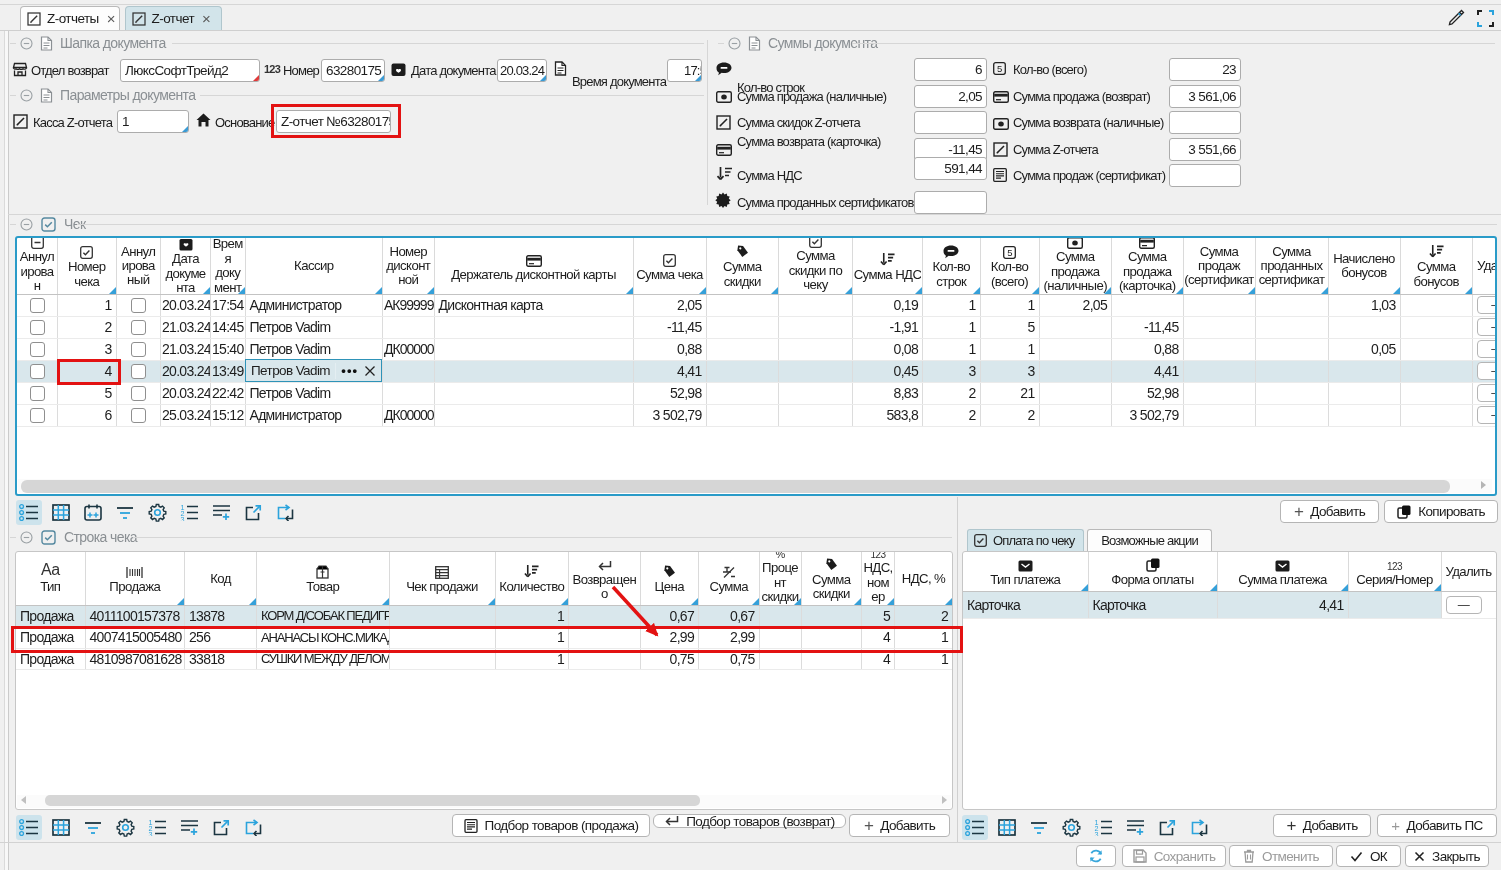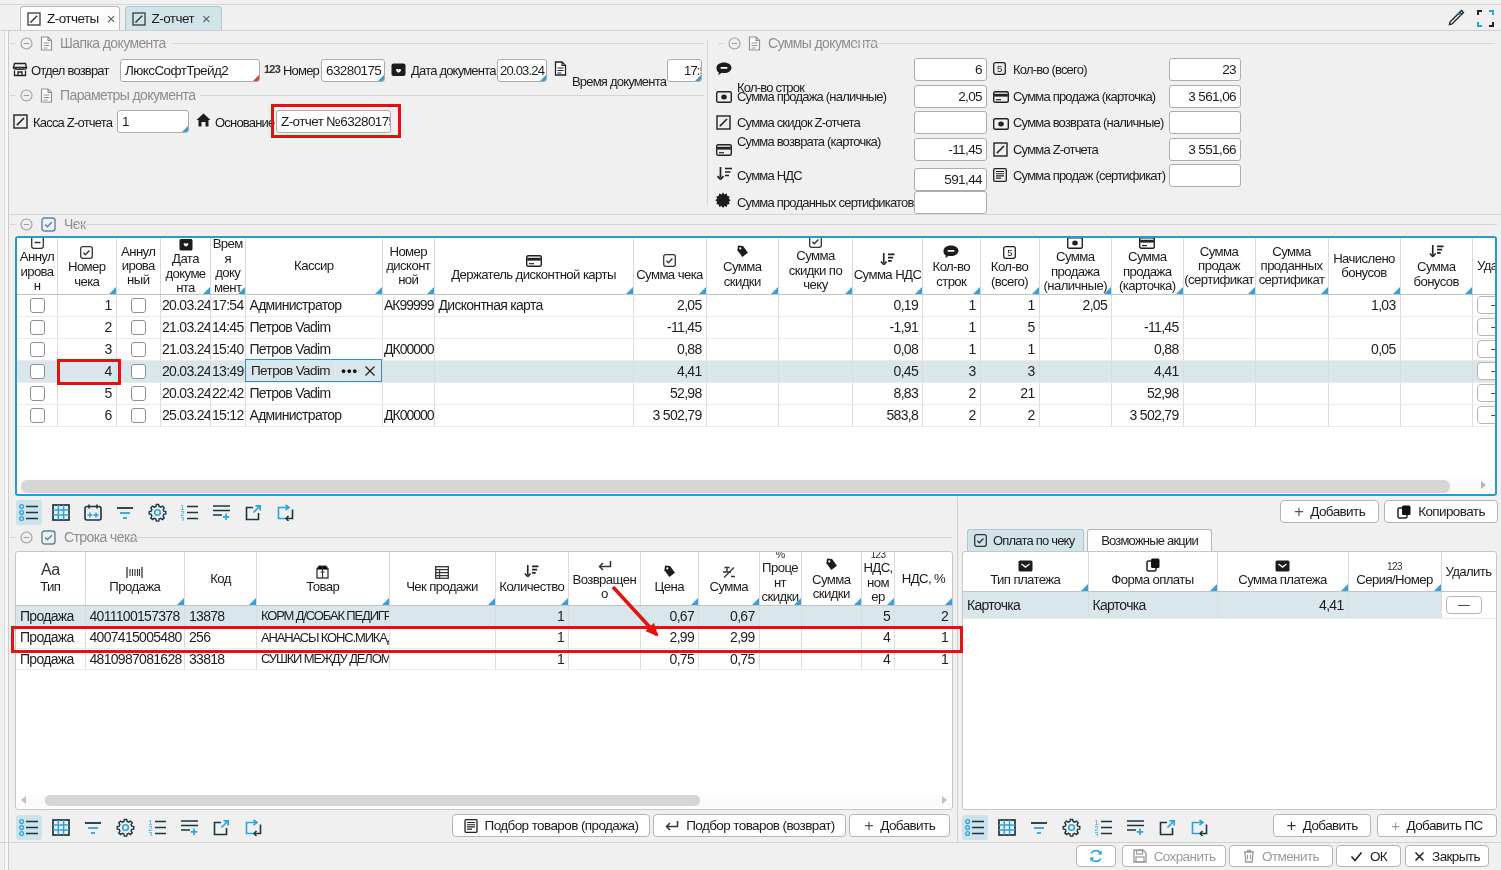"Сумма продажа (карточка)" div.lbl { text: карточка -> возврат }
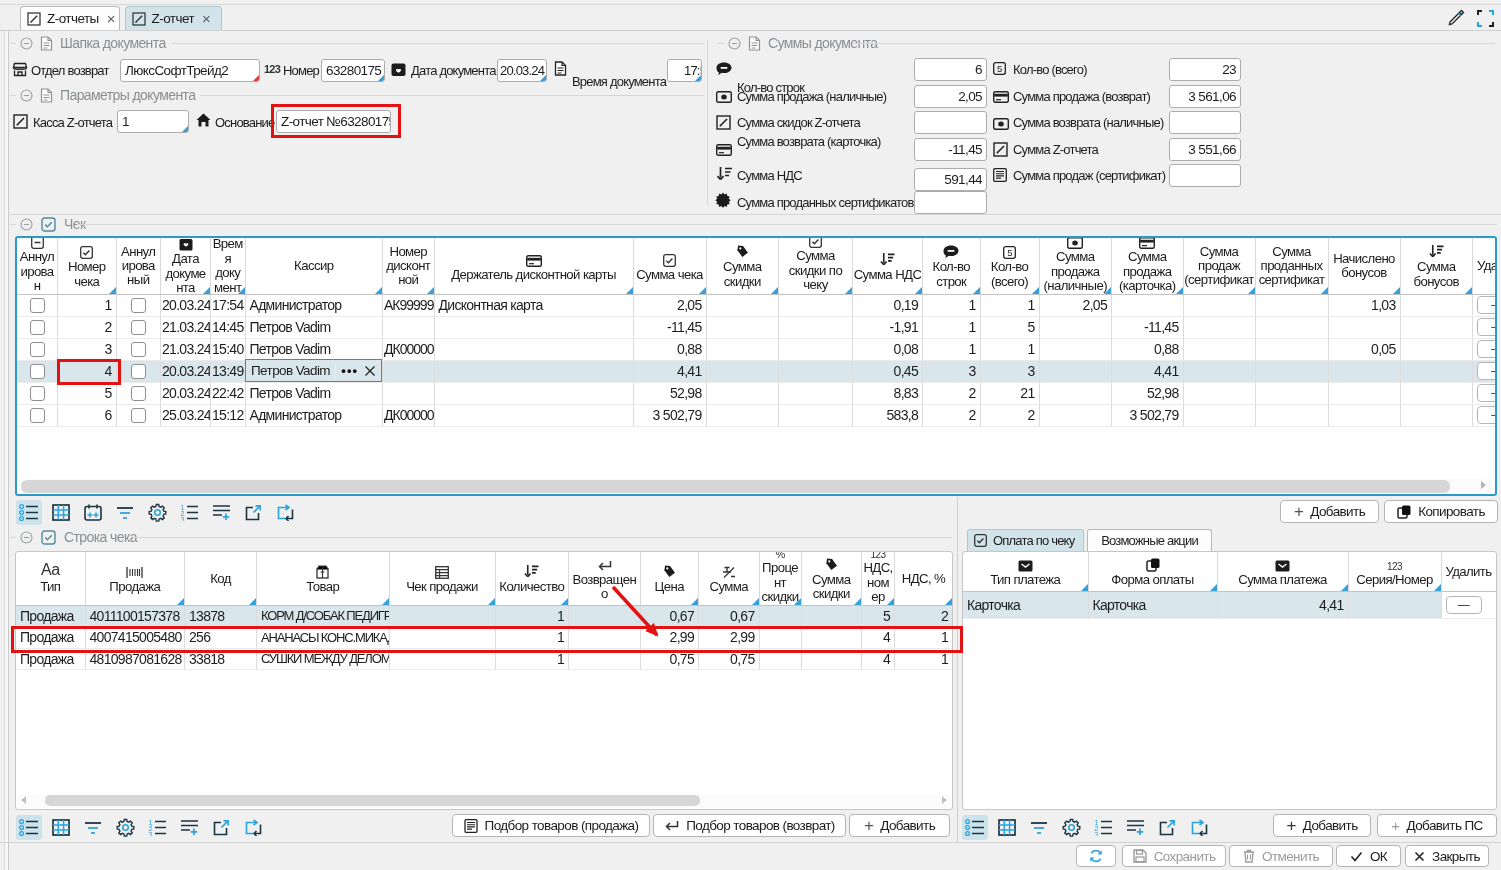"591,44" div.inp { top: 168px -> 157px }
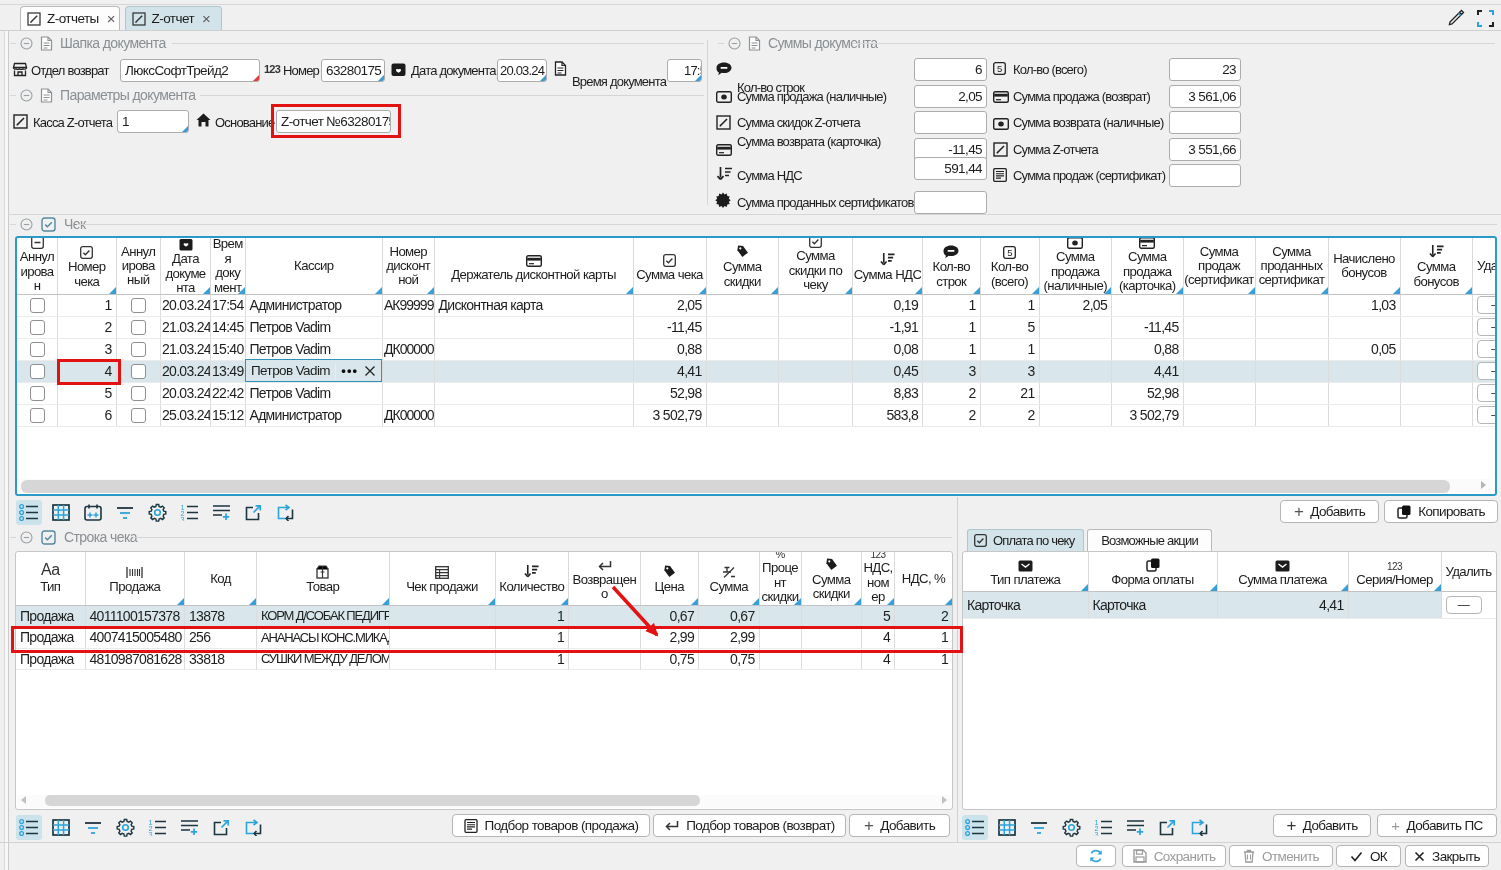"Подбор товаров (возврат)" div.btn { border-radius: none -> 6px; height: 23px -> 14px }
